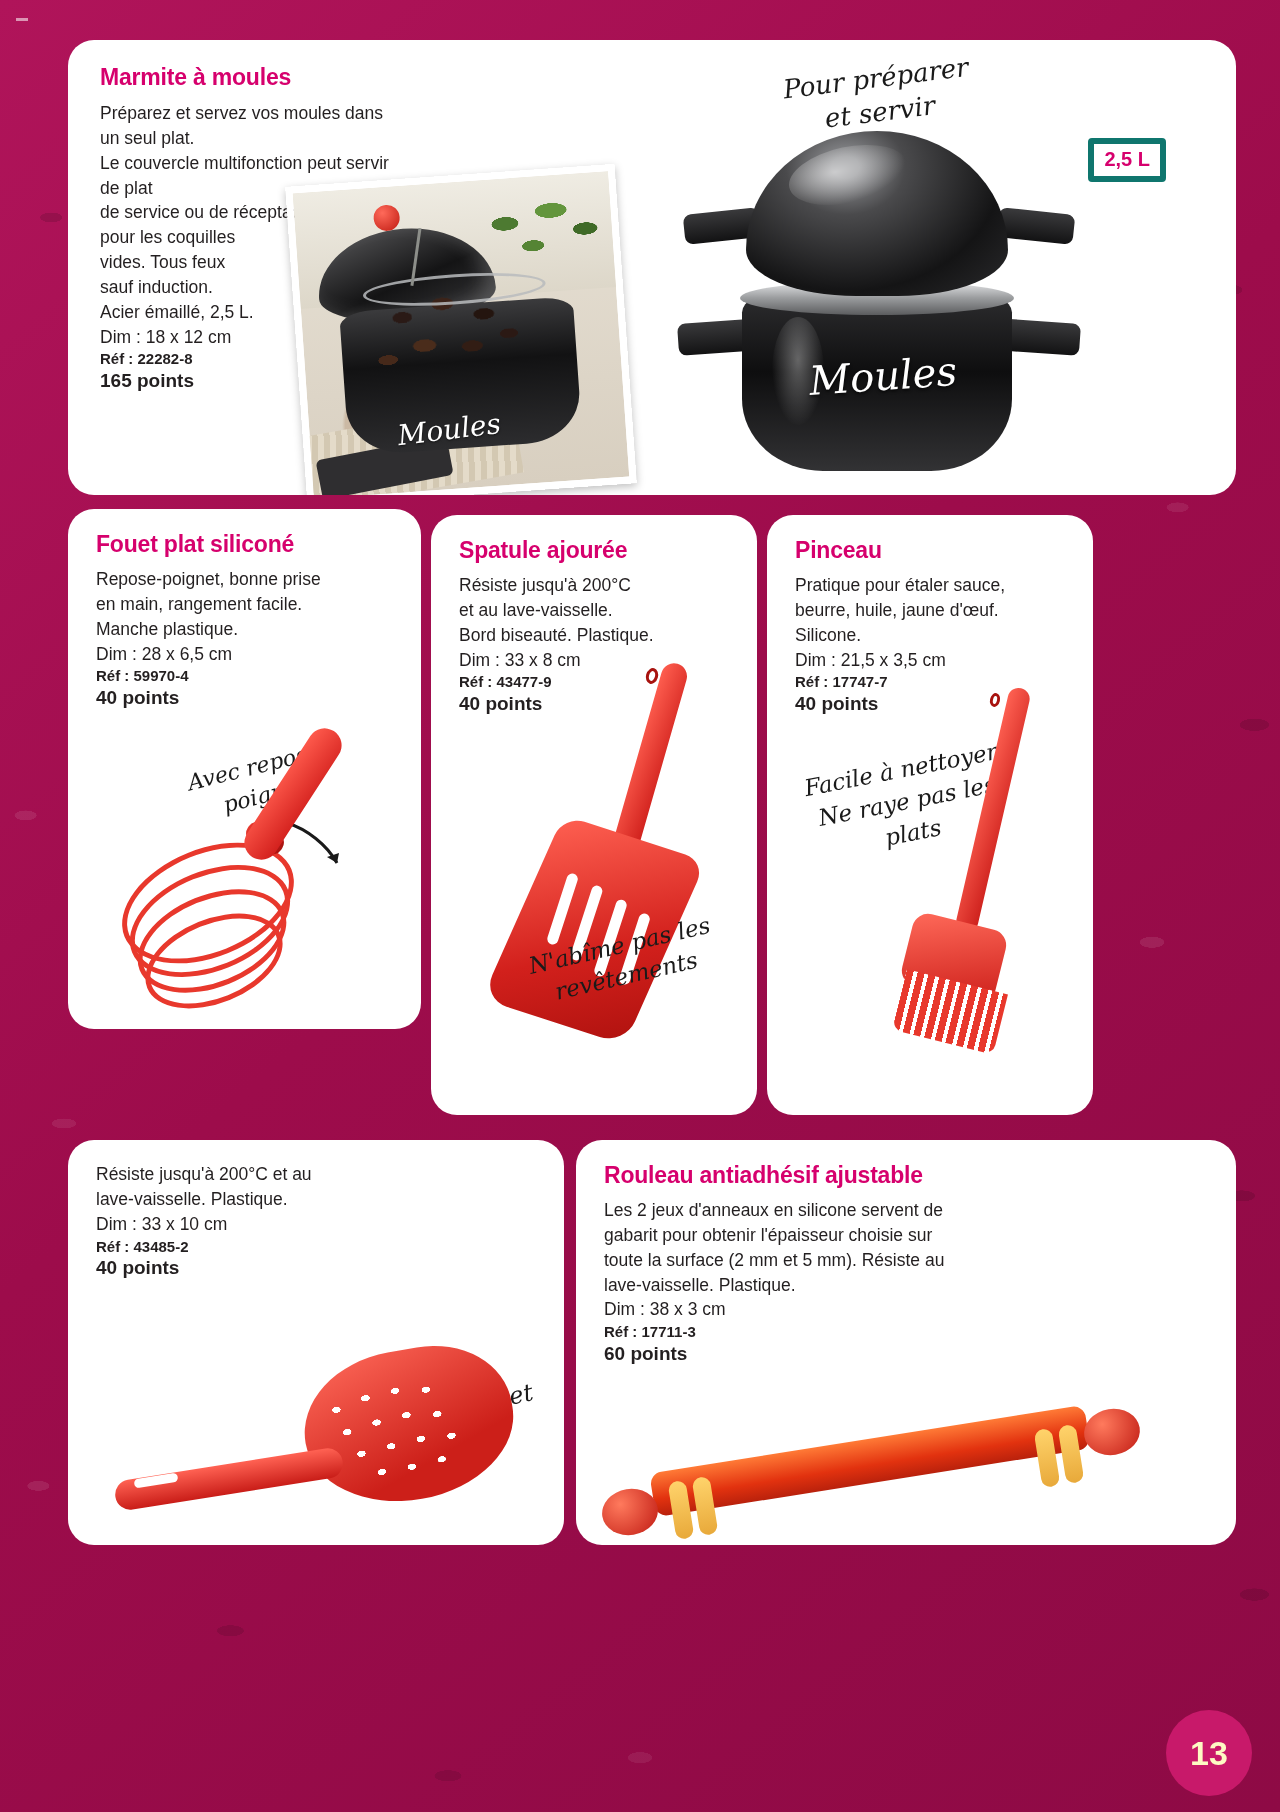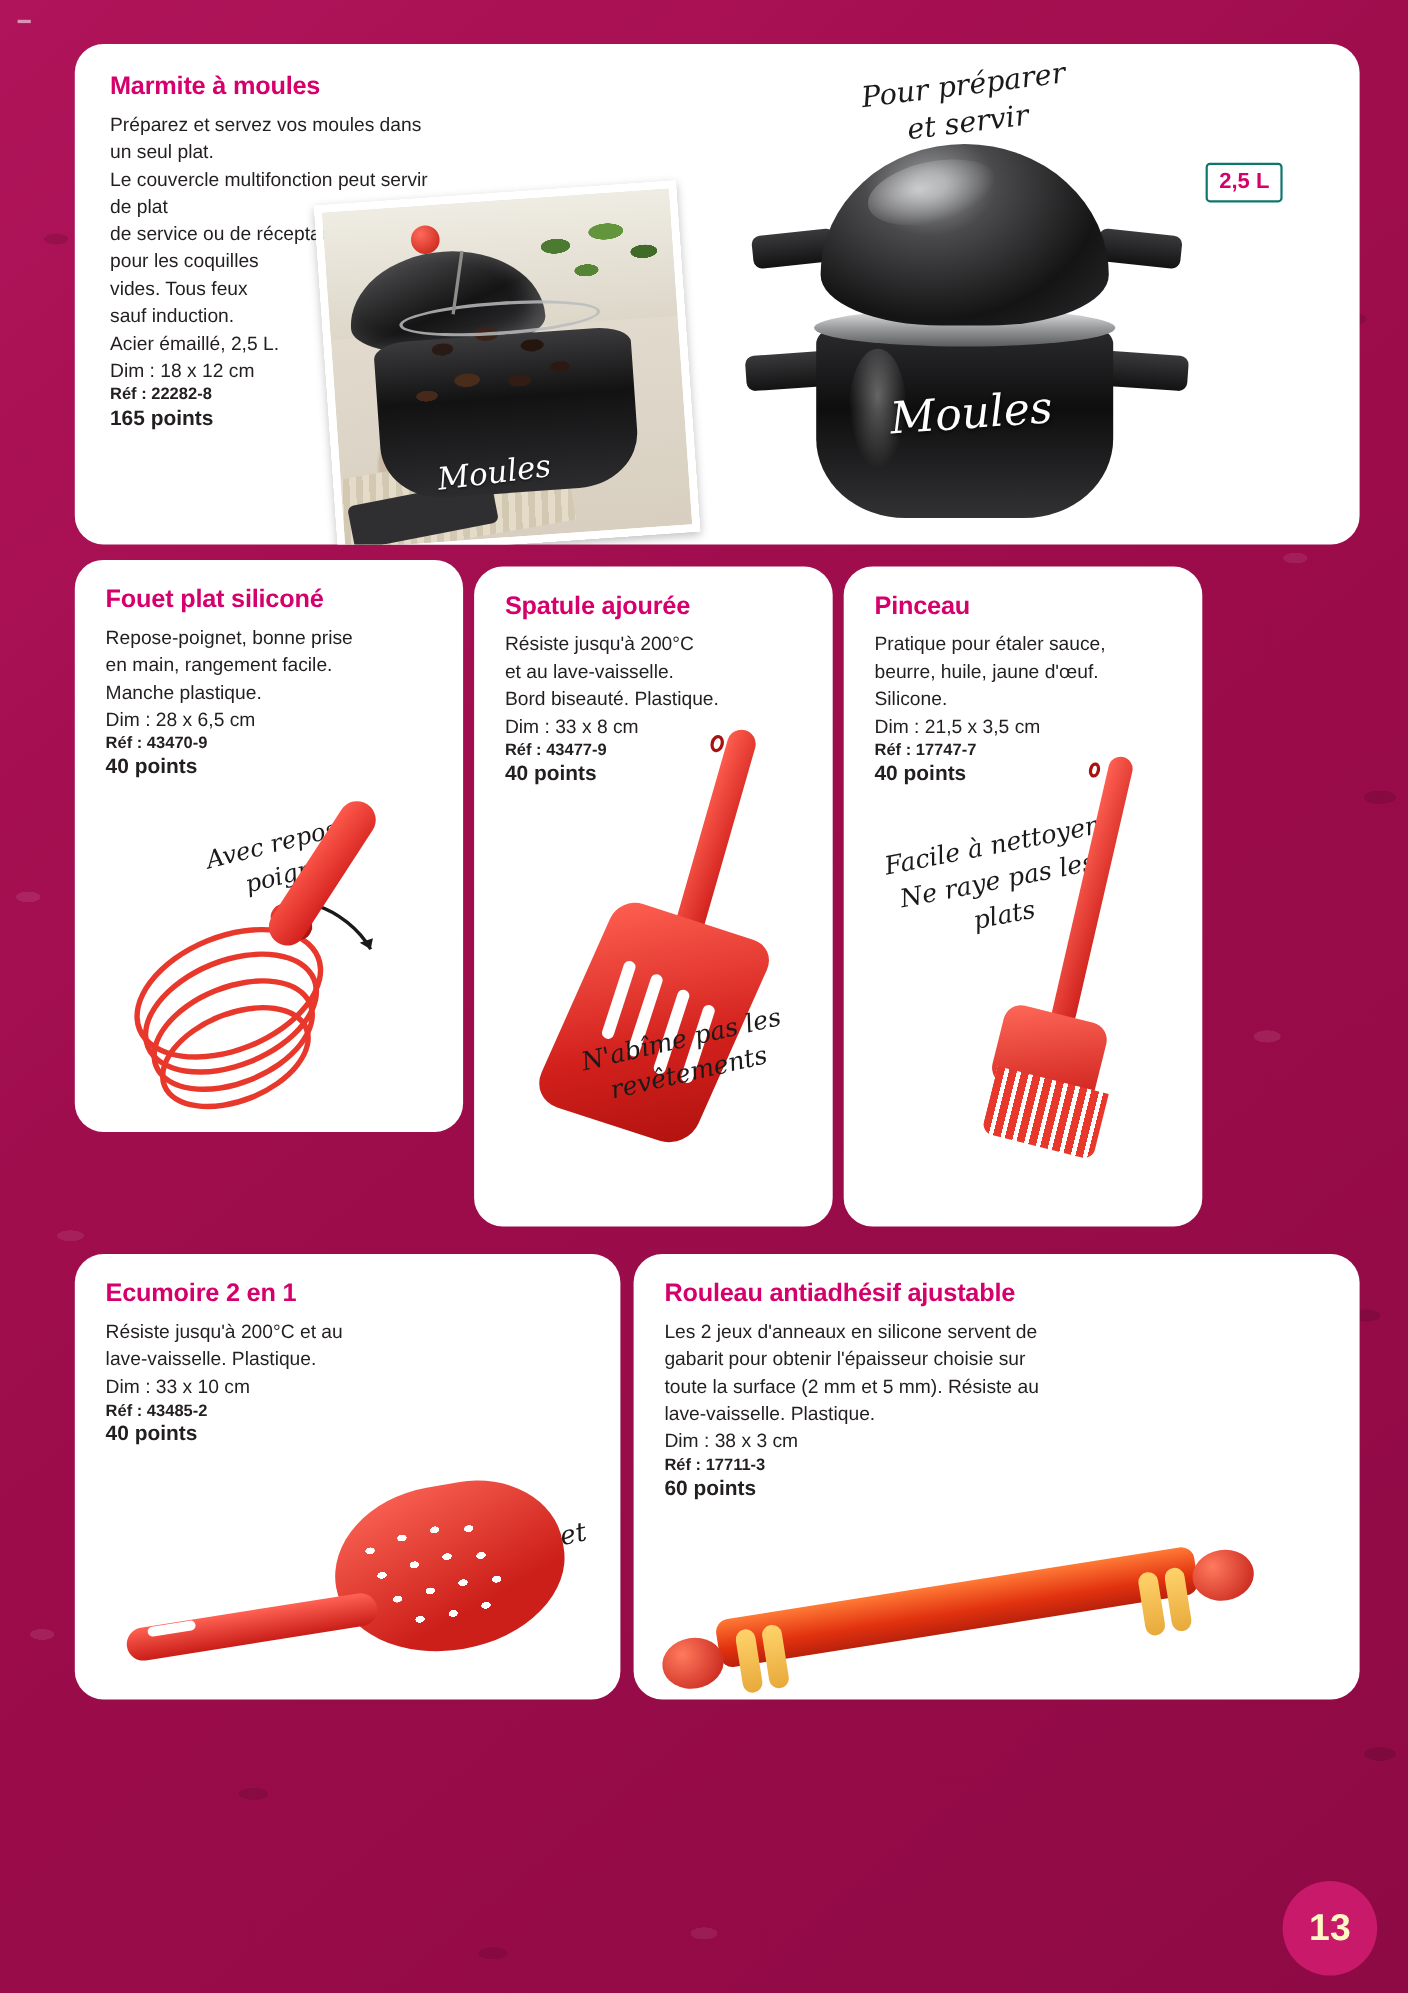"2,5 L" #badge-25l { border: 2px solid #0f766e -> 6px solid #0f766e; top: 108px -> 98px }
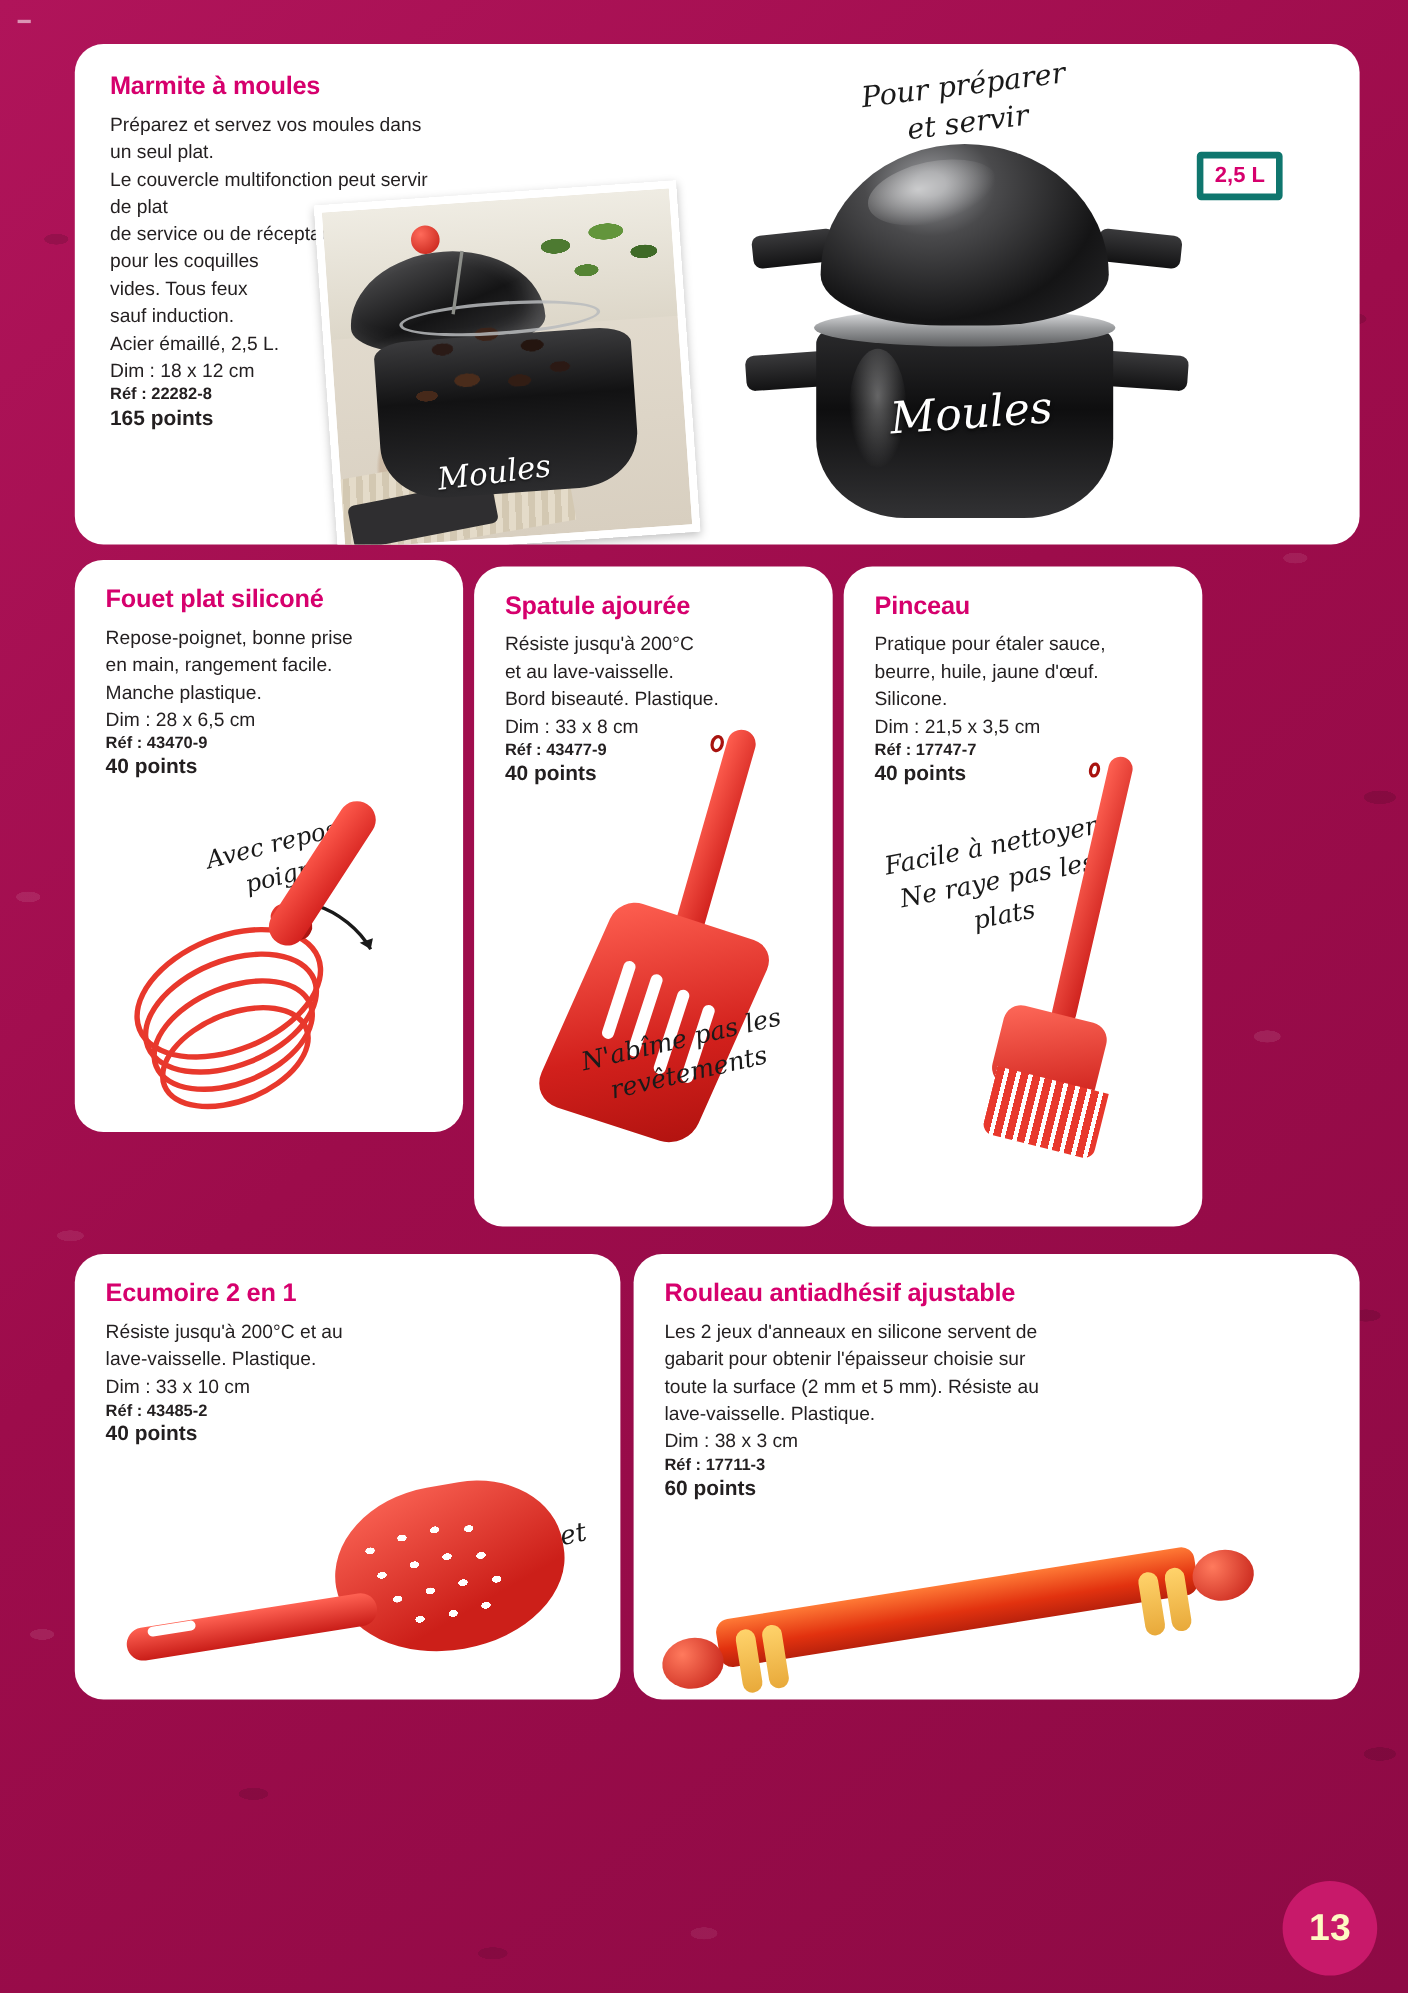"Réf : 43470-9" div.ref-text { text: 43470-9 -> 59970-4 }
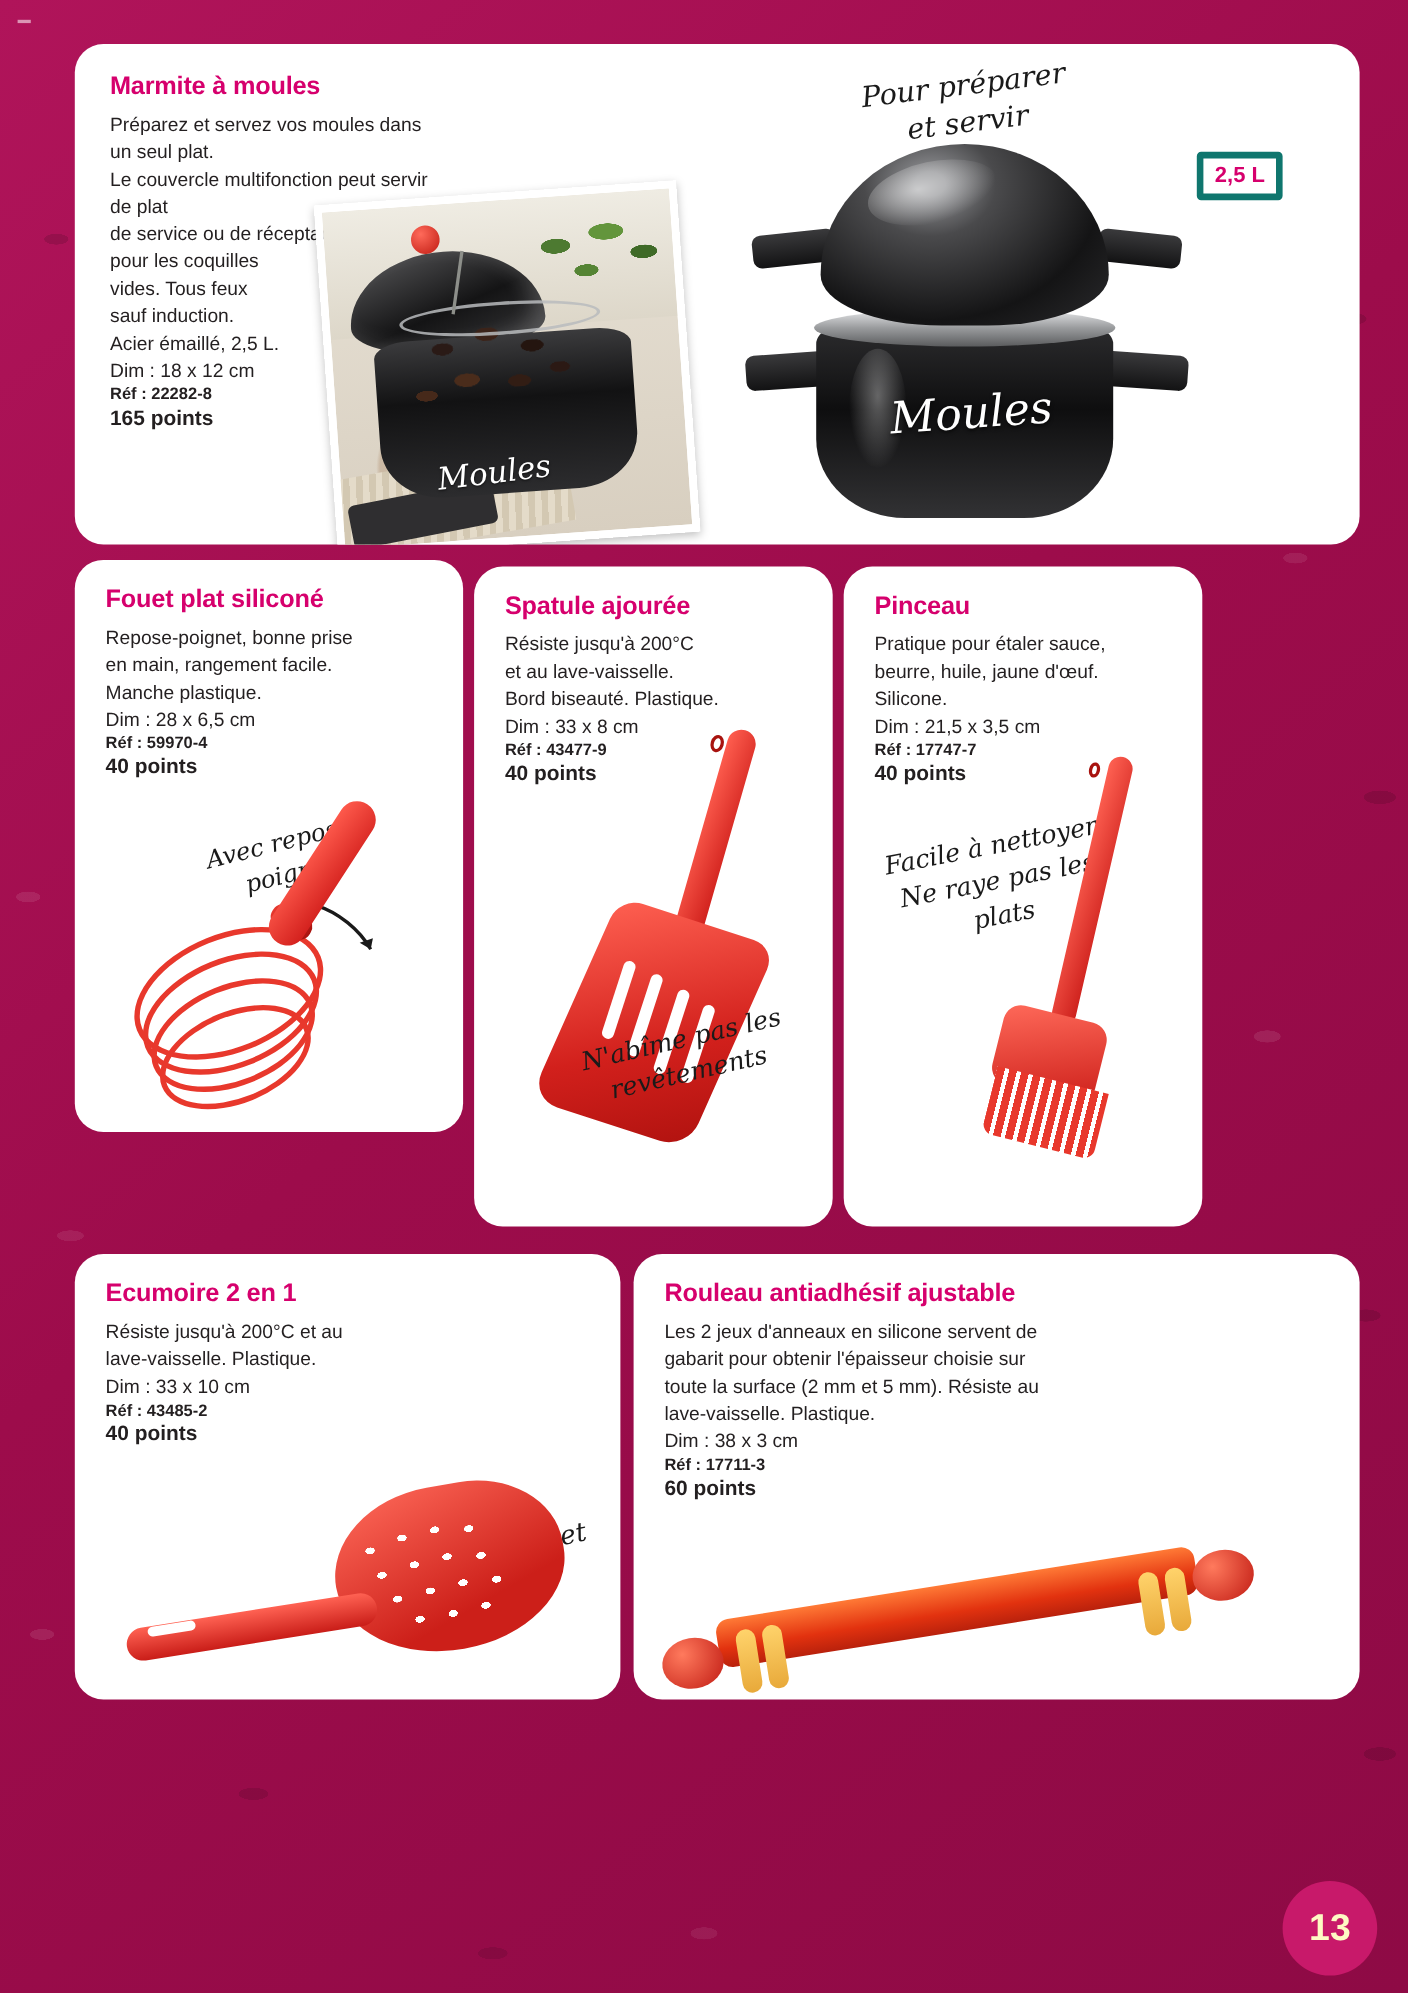"Ecumoire 2 en 1" div.card-title { html: <div>Ecumoire 2 en 1</div> -> none }
